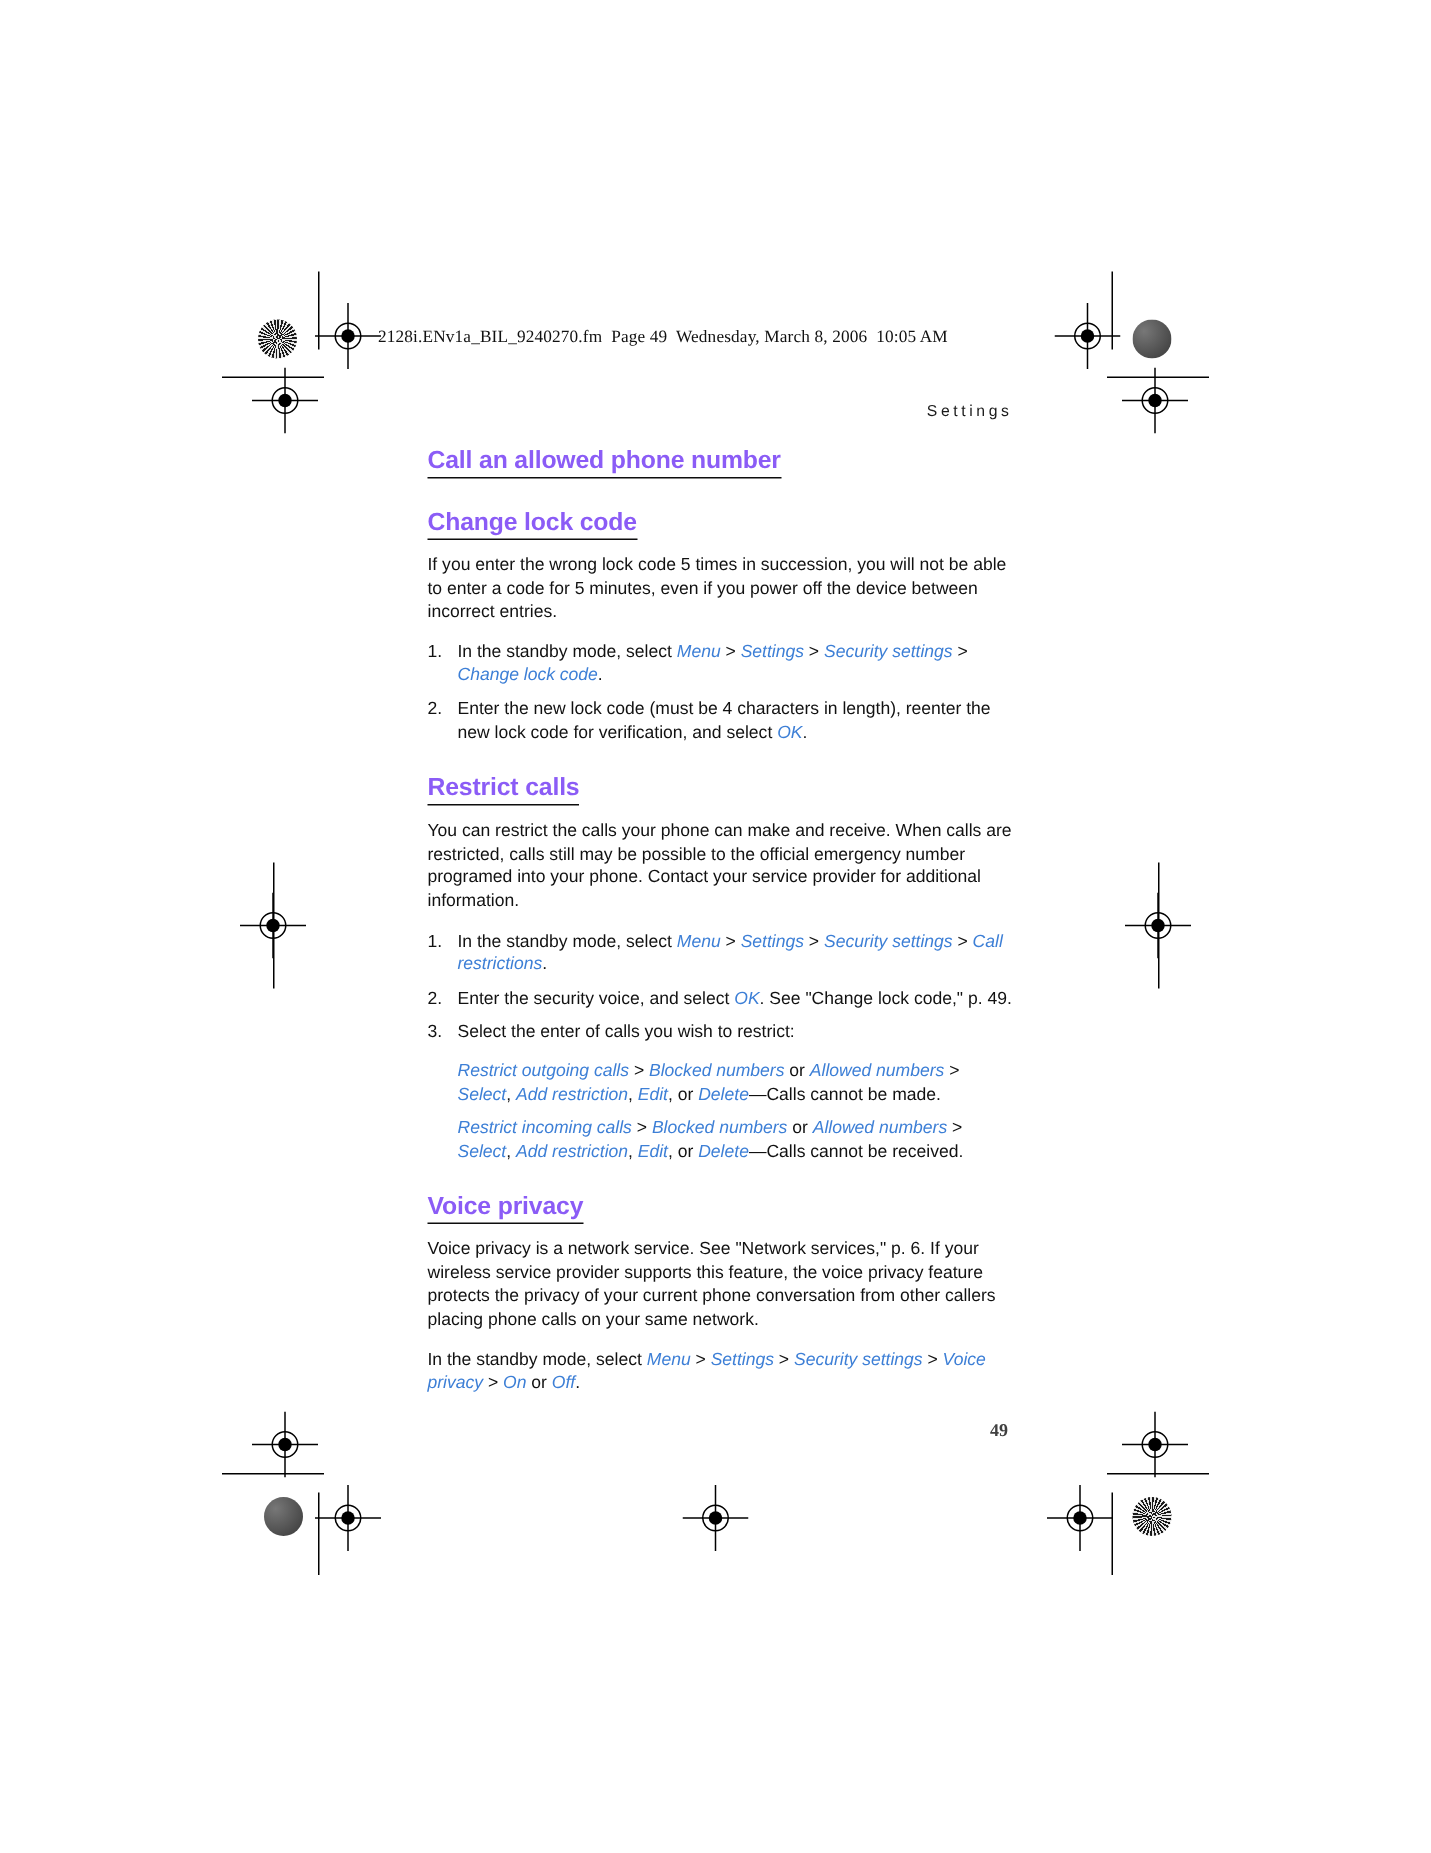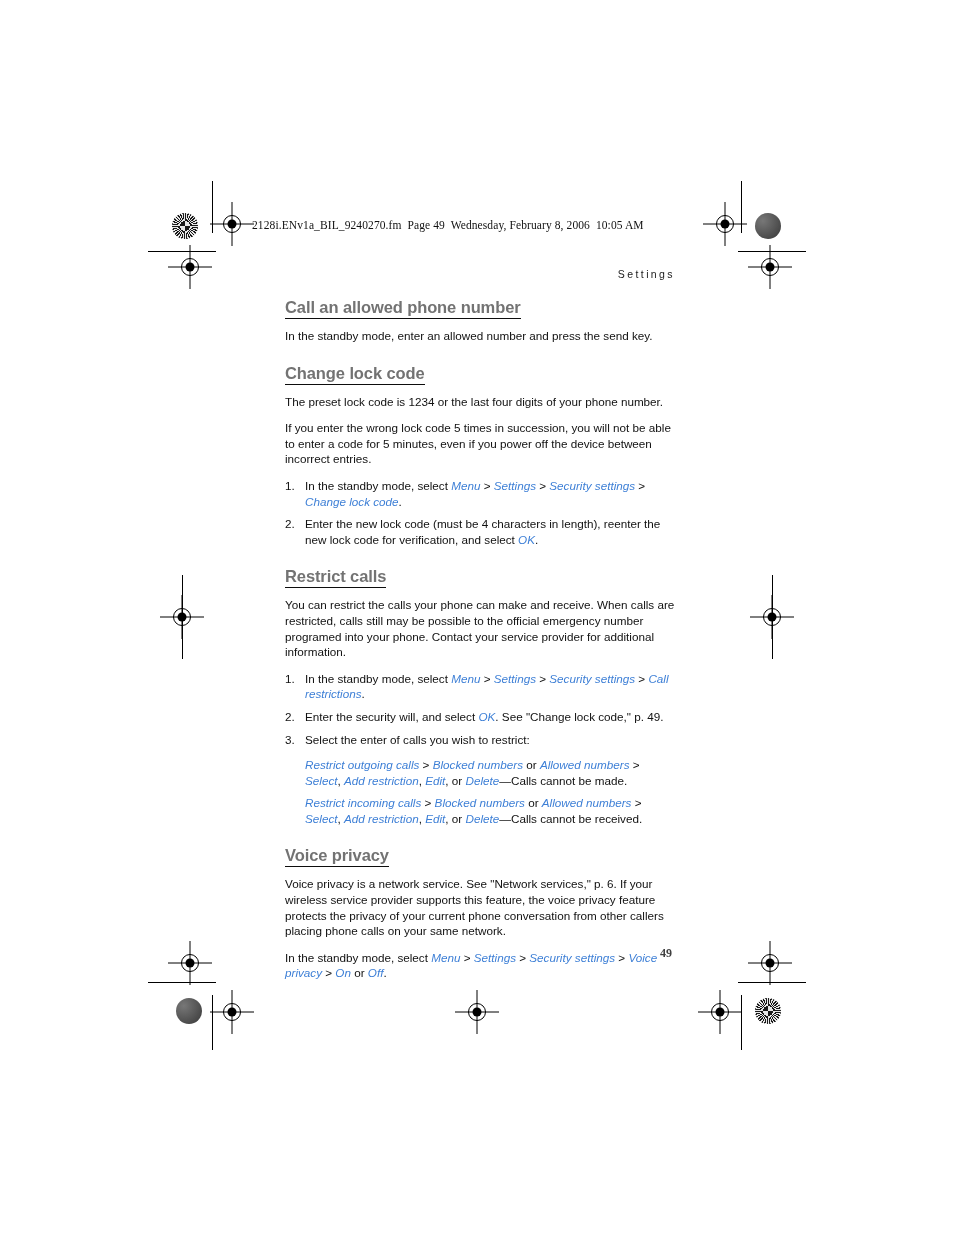"2128i.ENv1a_BIL_9240270.fm Page 49" div.slug { text: February -> March }
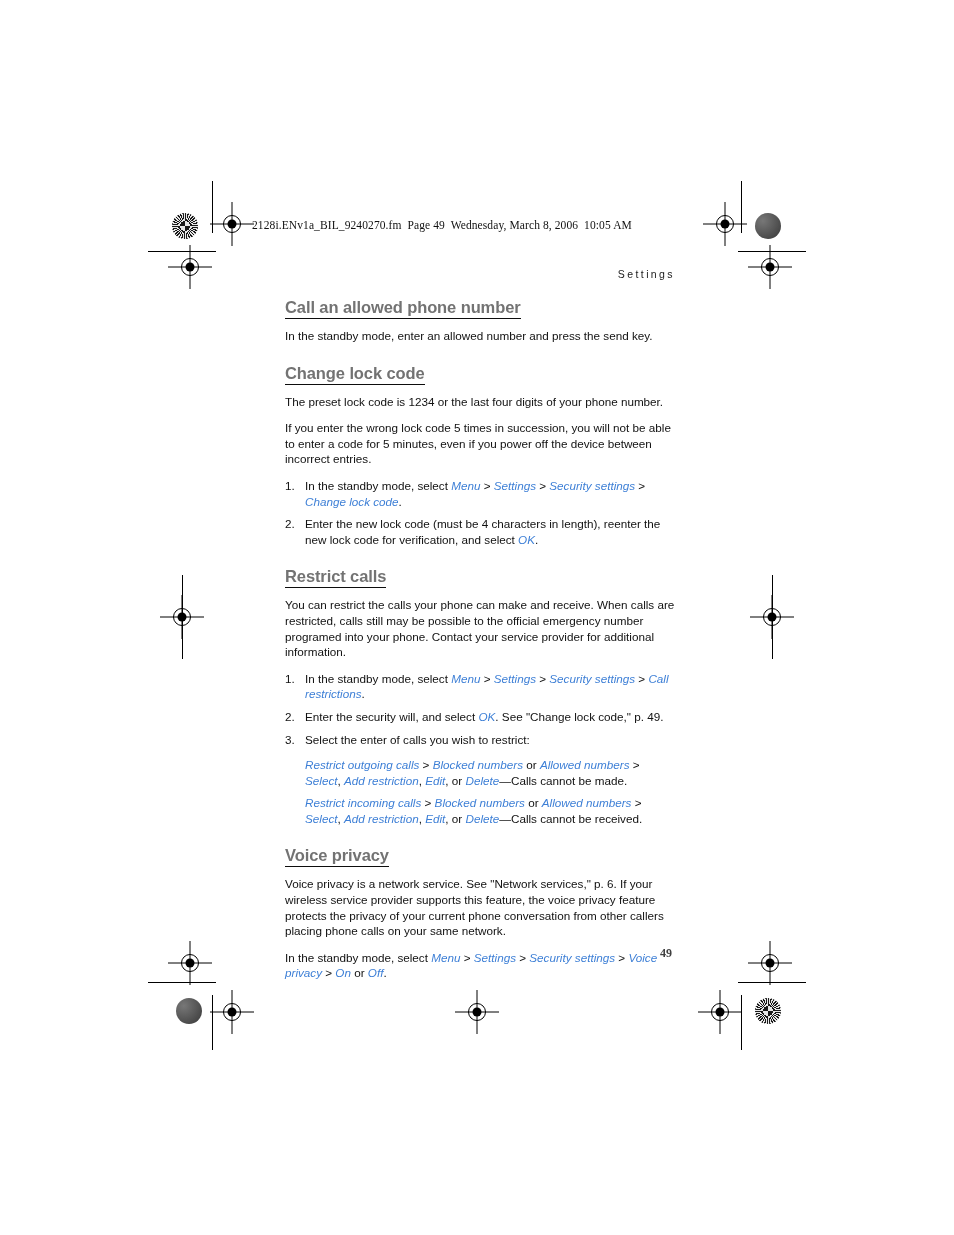"Call an allowed phone number" h2.section-title { color: #737373 -> #8b5cf6 }
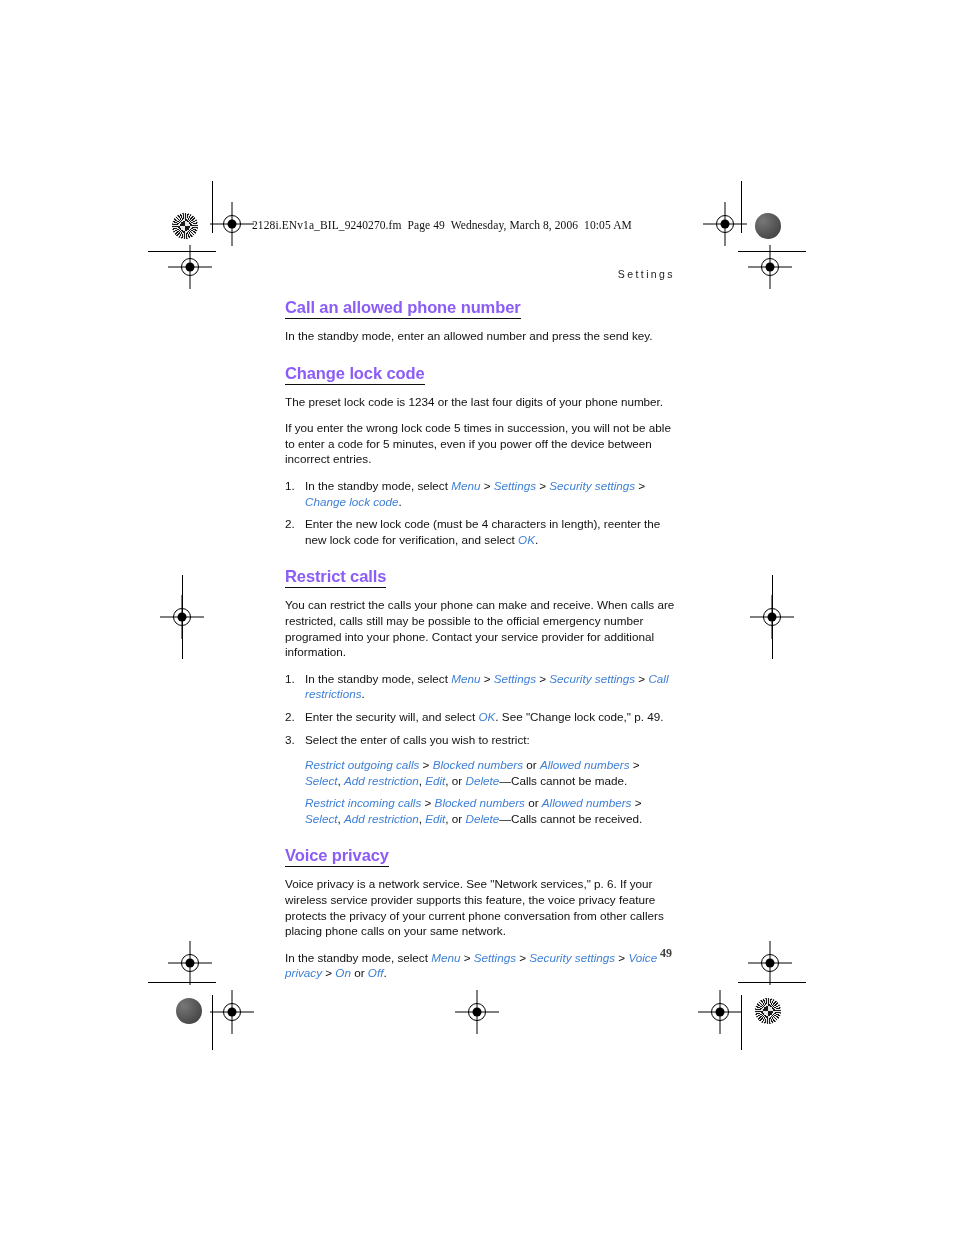"In the standby mode, enter" p.body { html: <p>In the standby mode, enter an allowed number and press the send key.</p> -> none }
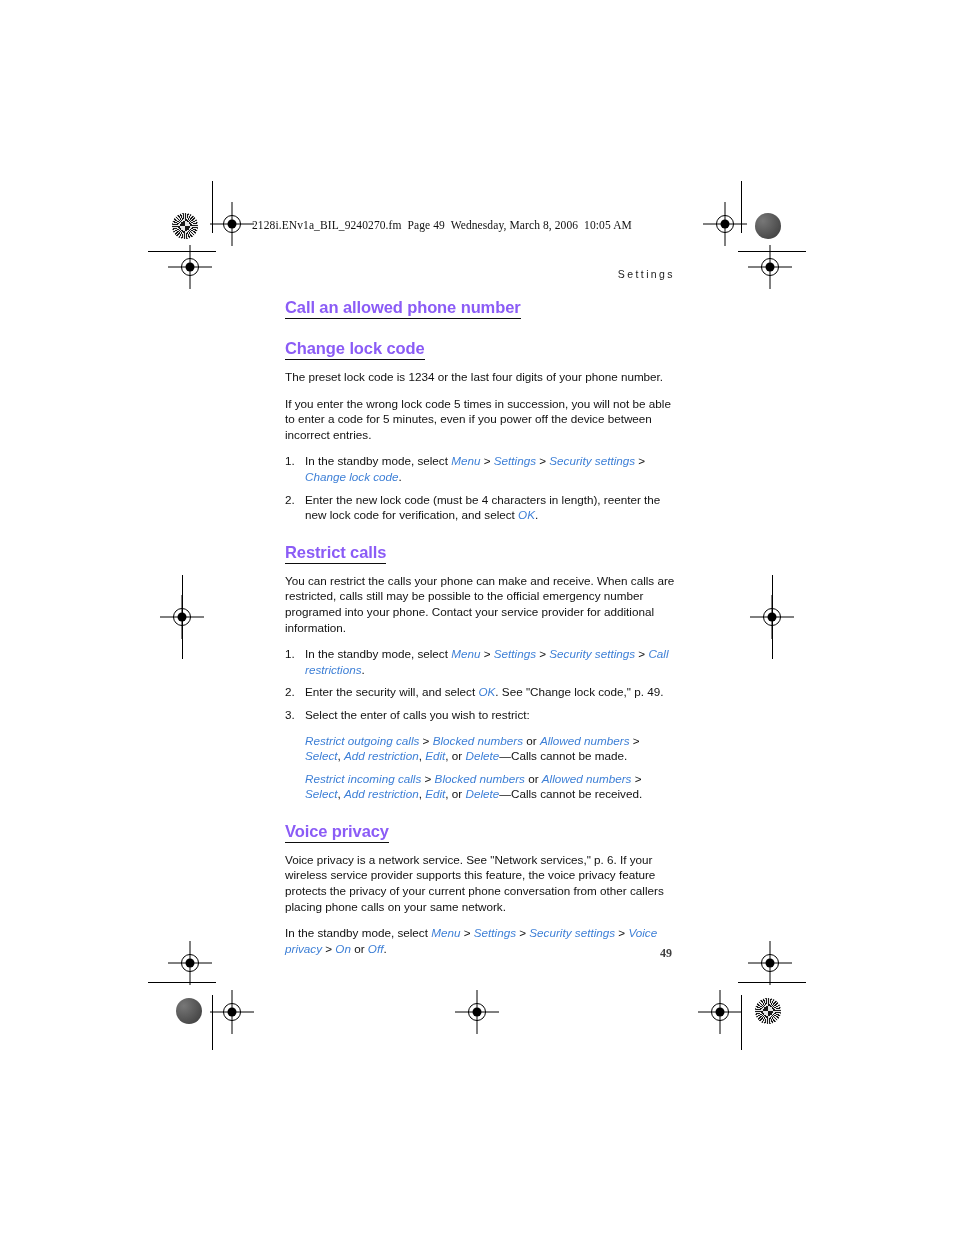"The preset lock code is" p.body { html: <p>The preset lock code is 1234 or the last four digits of your phone number.</p> -> none }
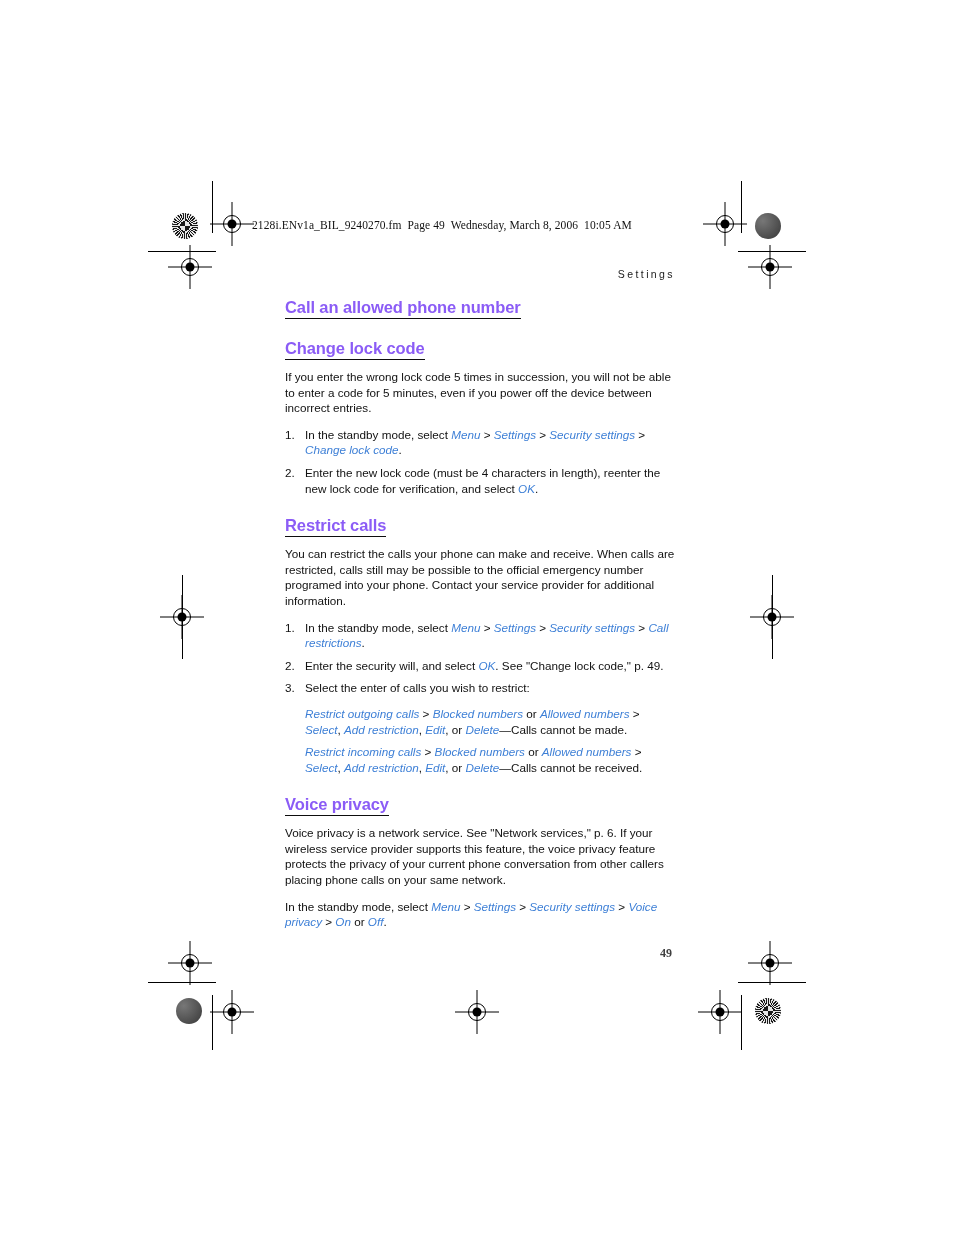"Enter the security will, and" span { text: will -> voice }
